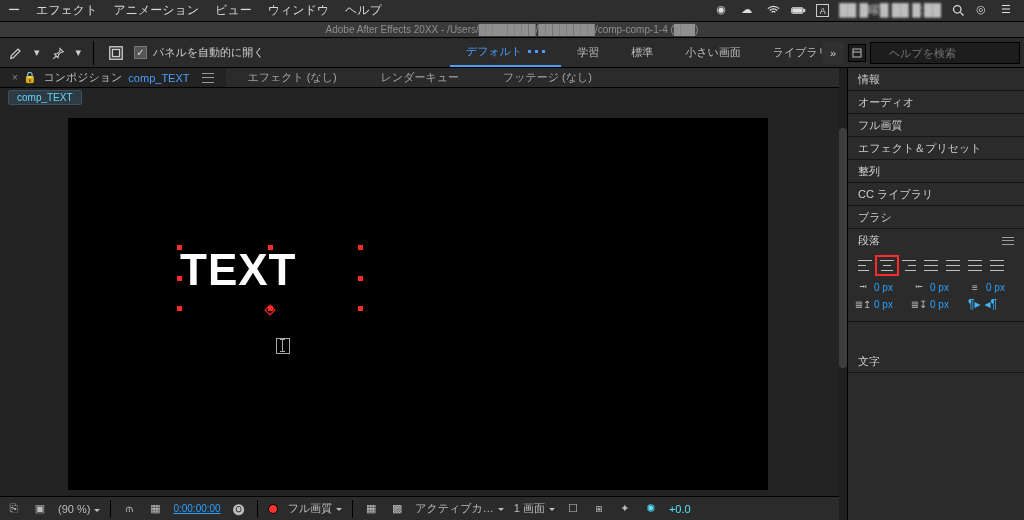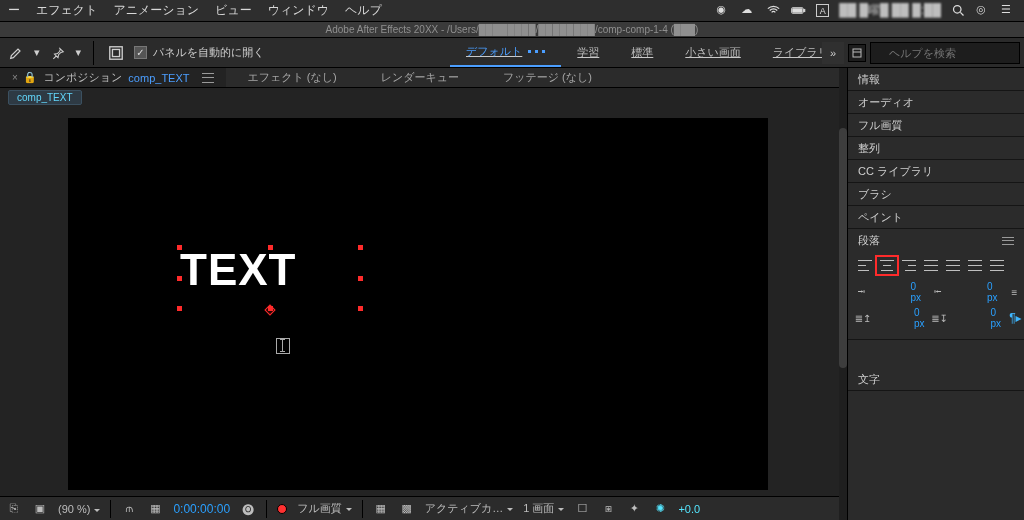"デフォルト" .toolbar .workspaces { text-decoration: underline -> none }
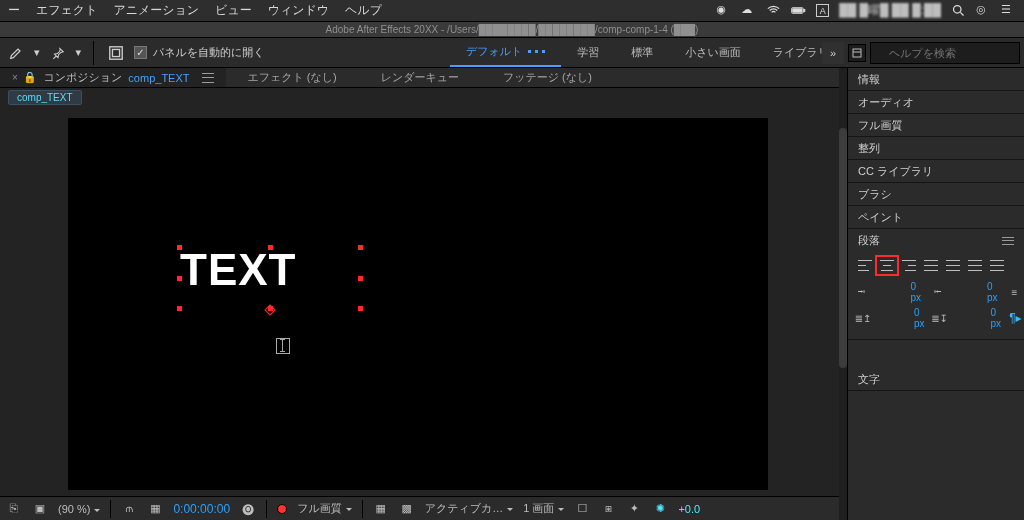"エフェクト＆プリセット" div.row { html: none -> <div>エフェクト＆プリセット</div> }
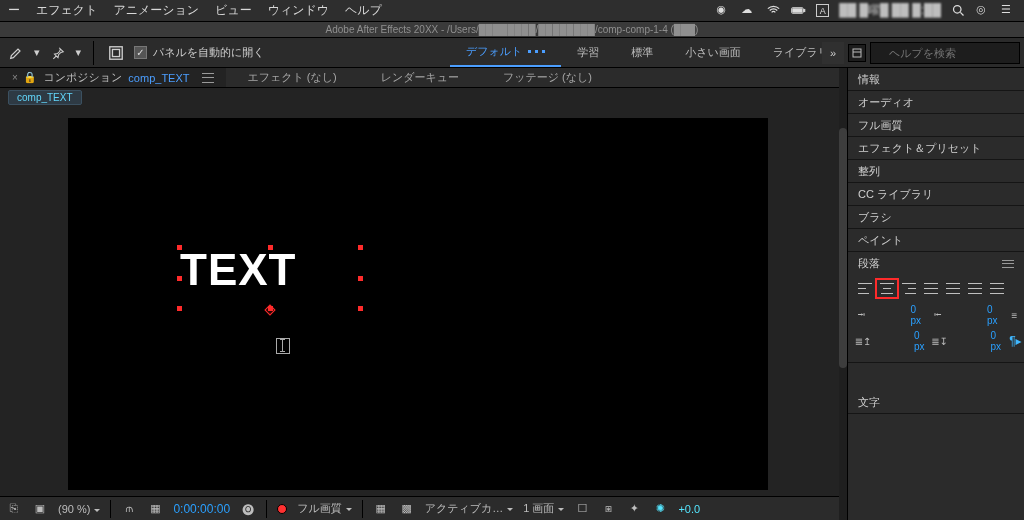"ペイント" div.row { html: <div>ペイント</div> -> none }
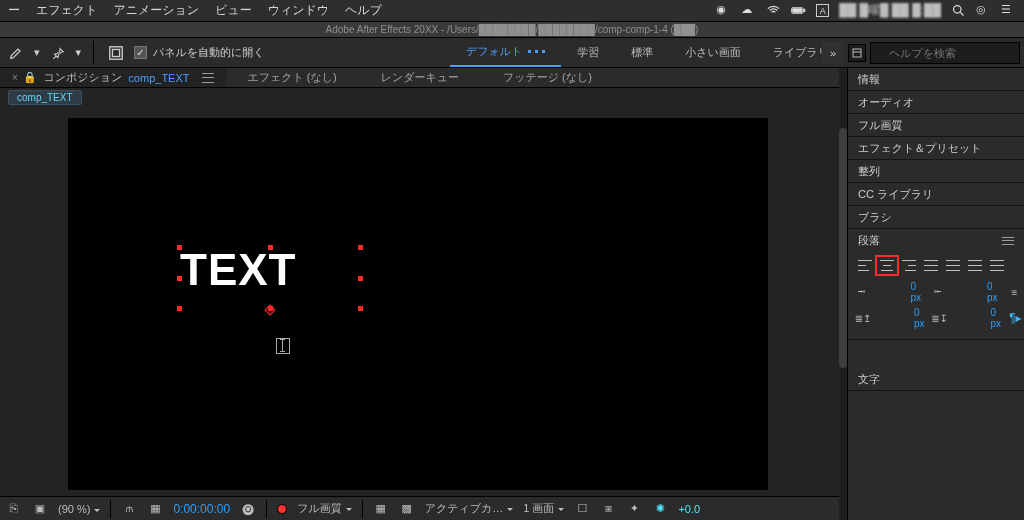"0 px" .pgrid .pc .val { margin-left: 40px -> none }
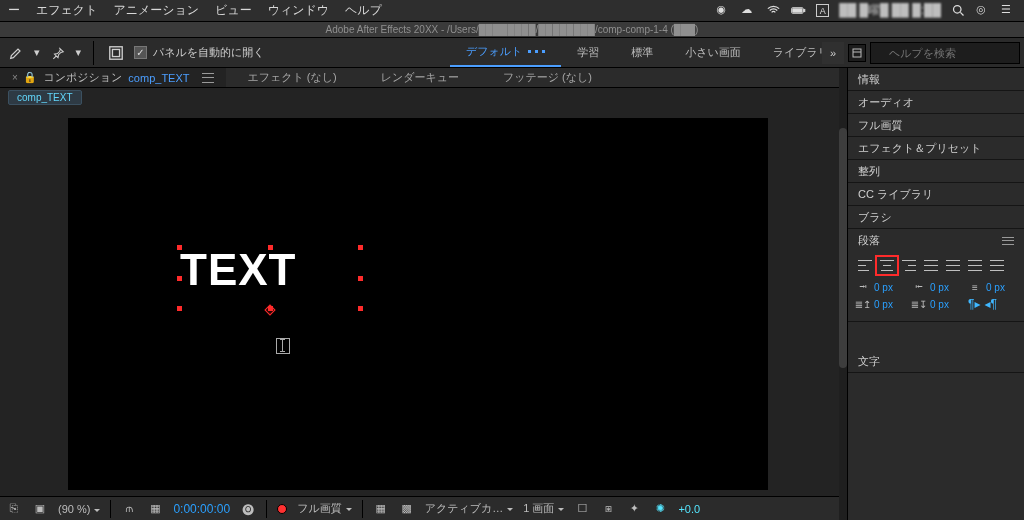"0:00:00:00" .viewbar .tc { font-size: 12px -> 10px; text-decoration: none -> underline }
